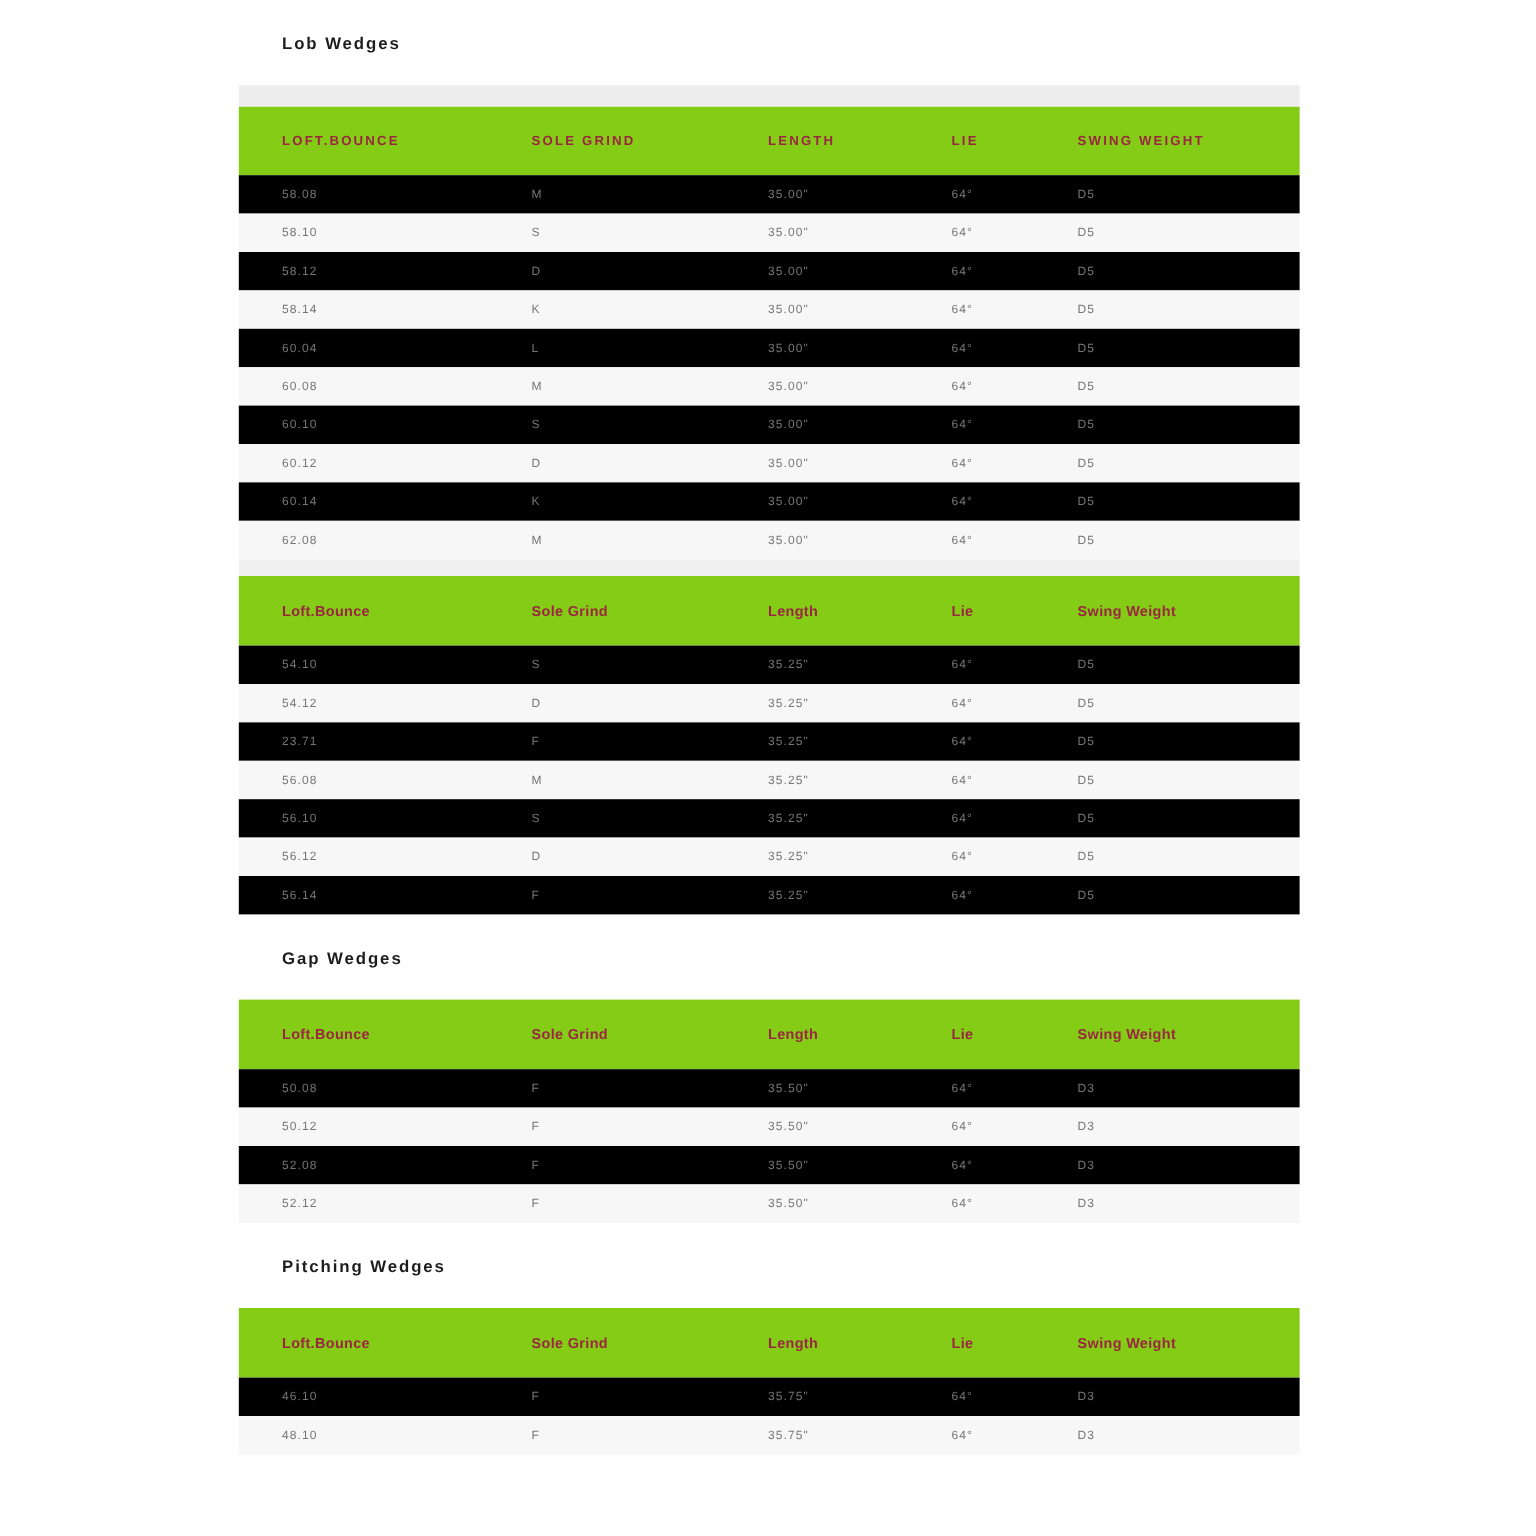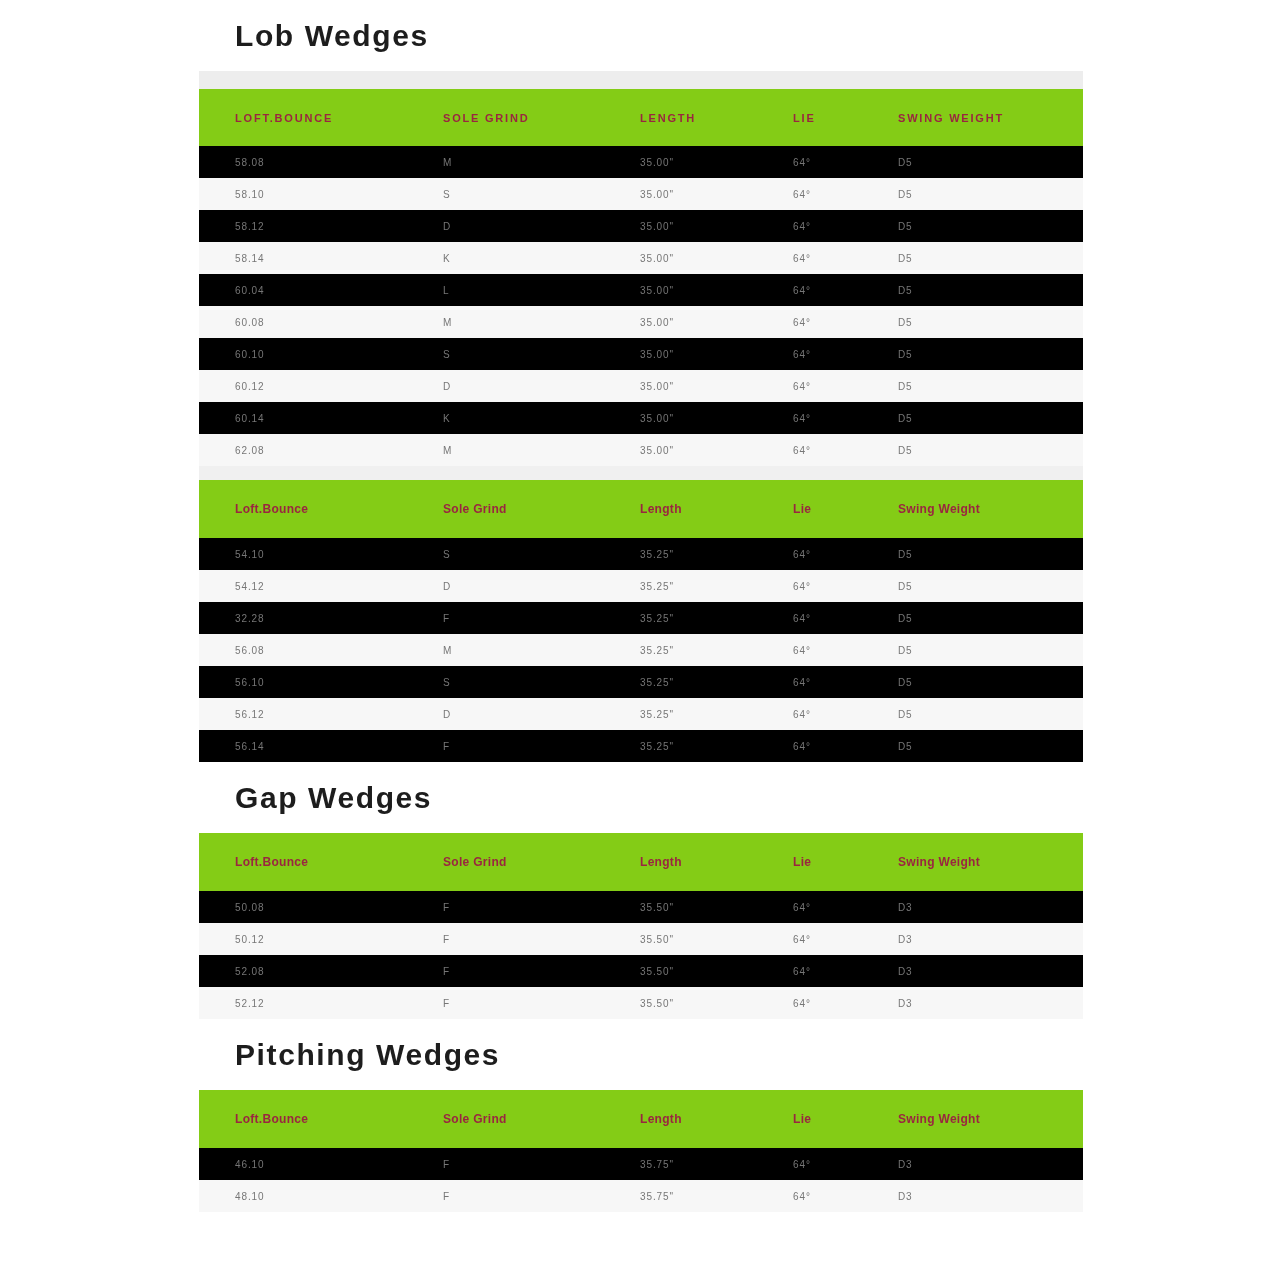"Lob Wedges" h2.section-title { font-size: 30px -> 14px }
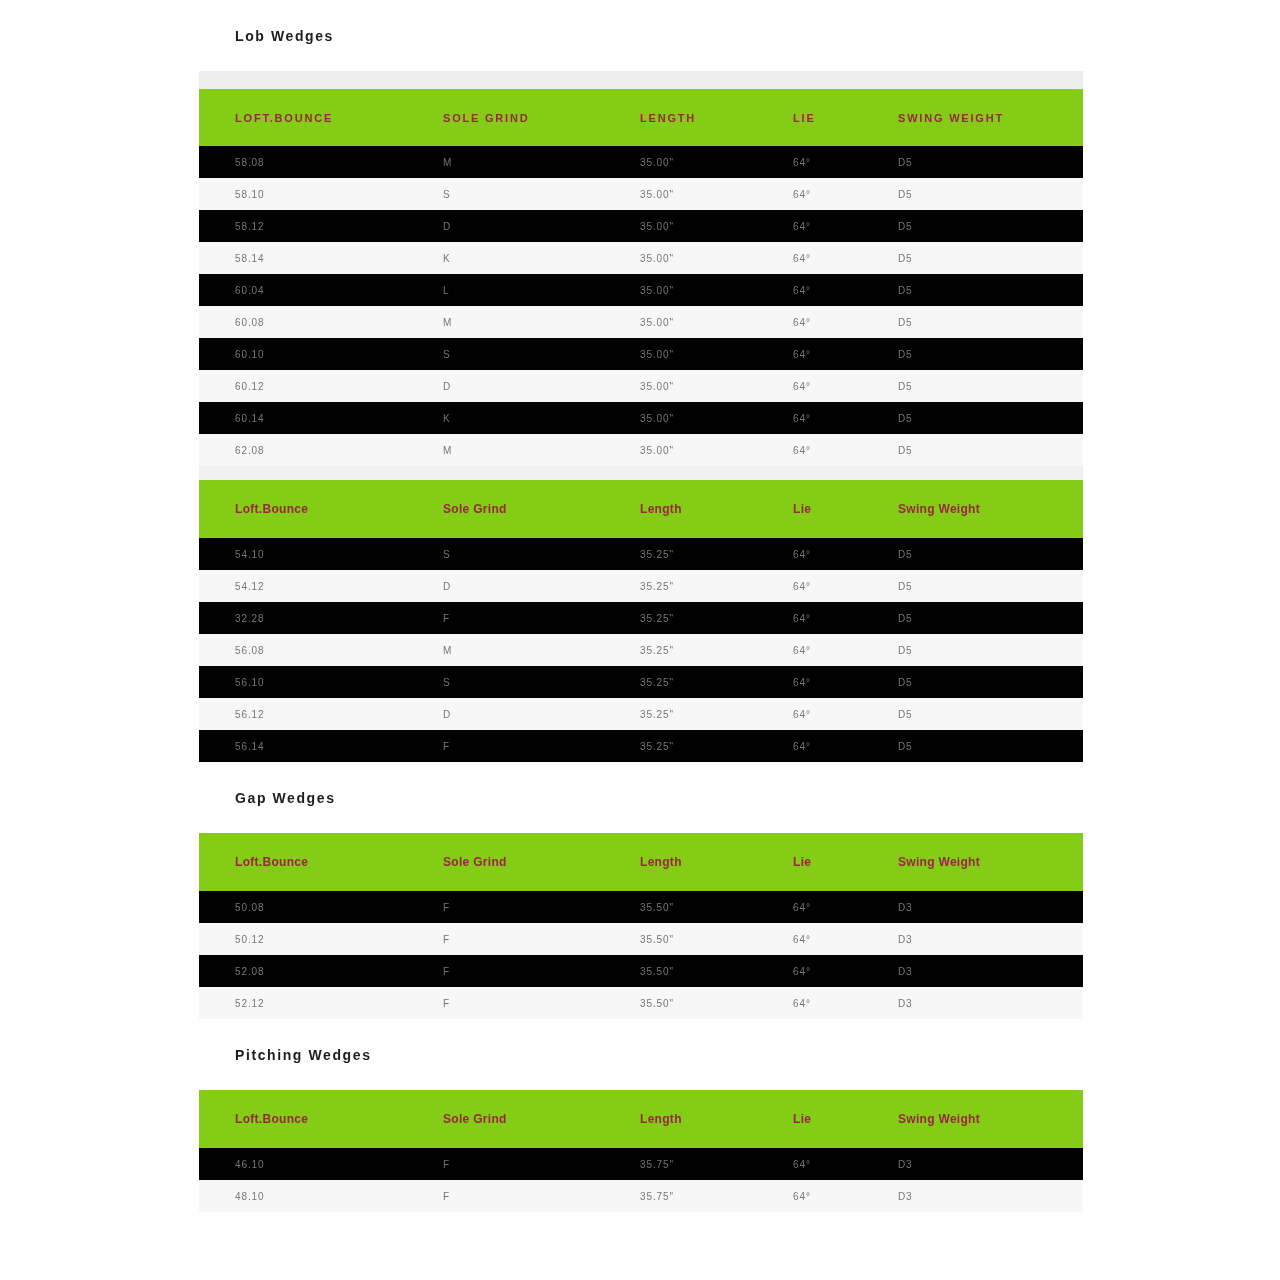"32.28" div.td { text: 32.28 -> 23.71 }
